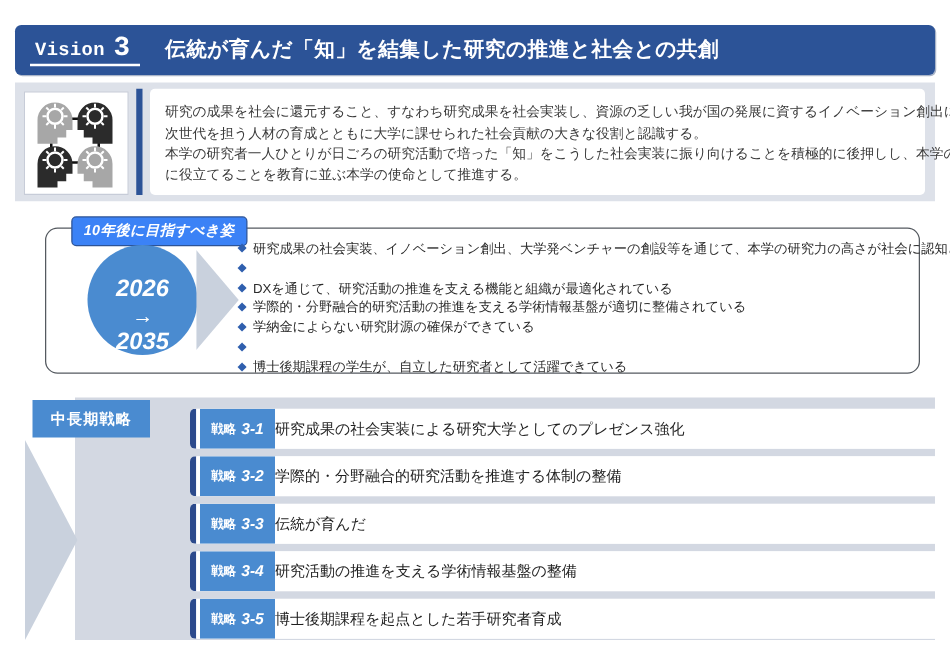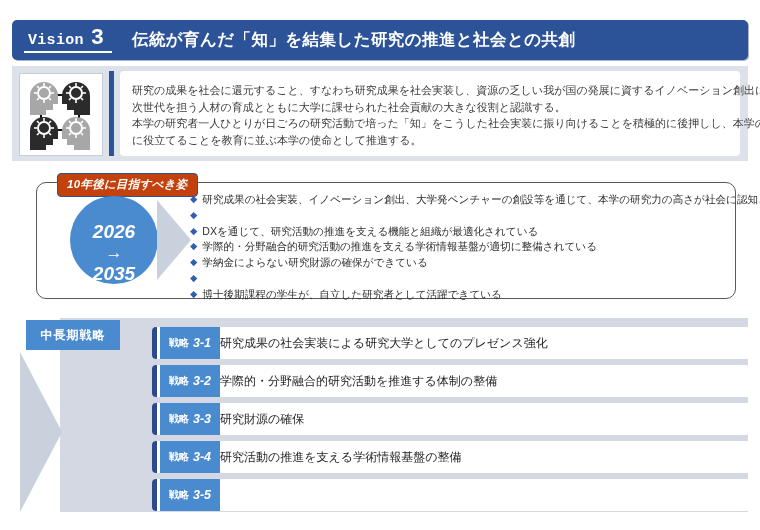"10年後に目指すべき姿" .goal-badge { background: #c2410c -> #3b82f6 }
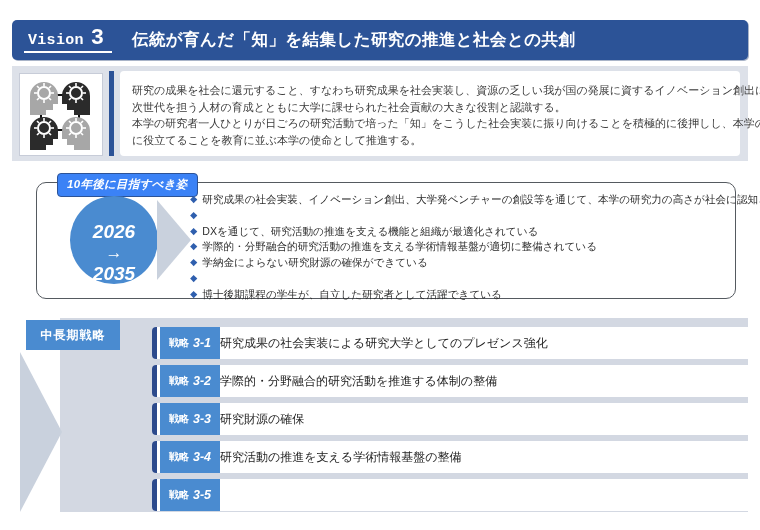"研究財源の確保" div.row-body { text: 研究財源の確保 -> 伝統が育んだ }
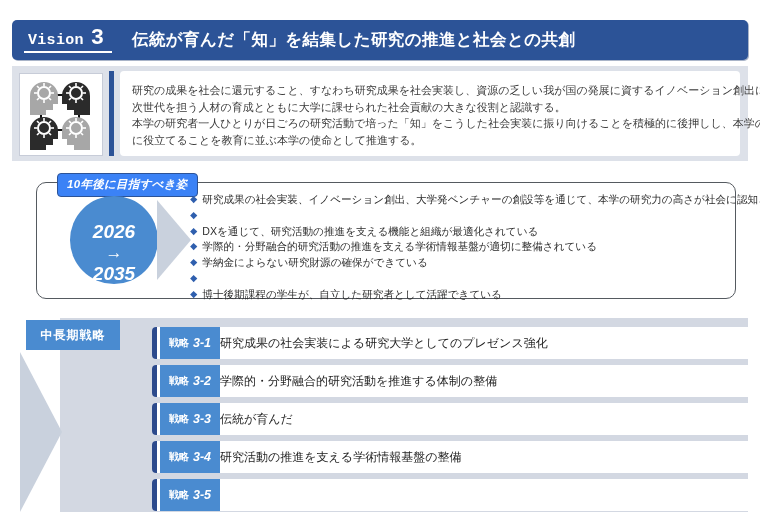"博士後期課程を起点とした若手研究者育成" div.row-body { html: none -> <div>博士後期課程を起点とした若手研究者育成</div> }
